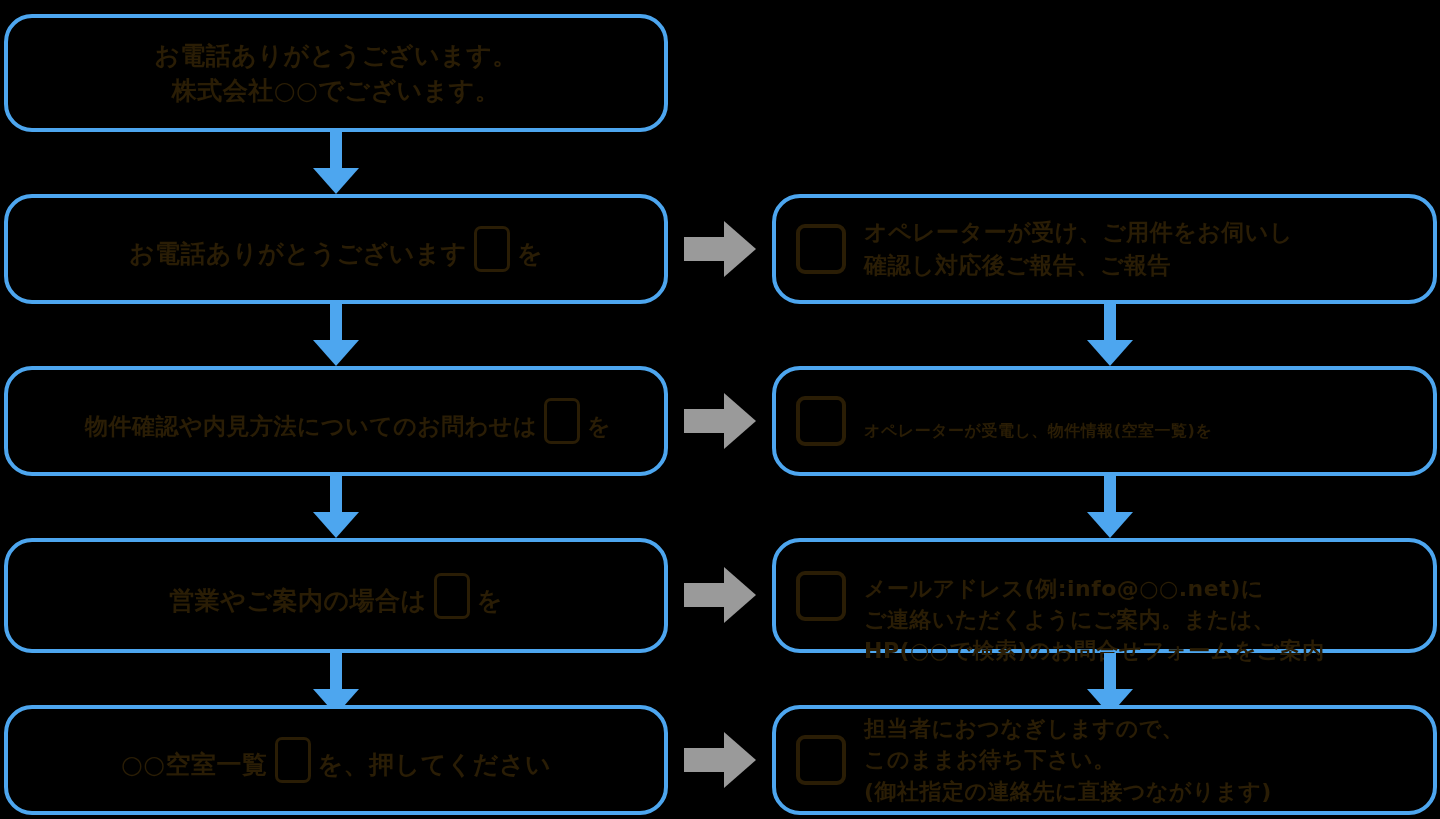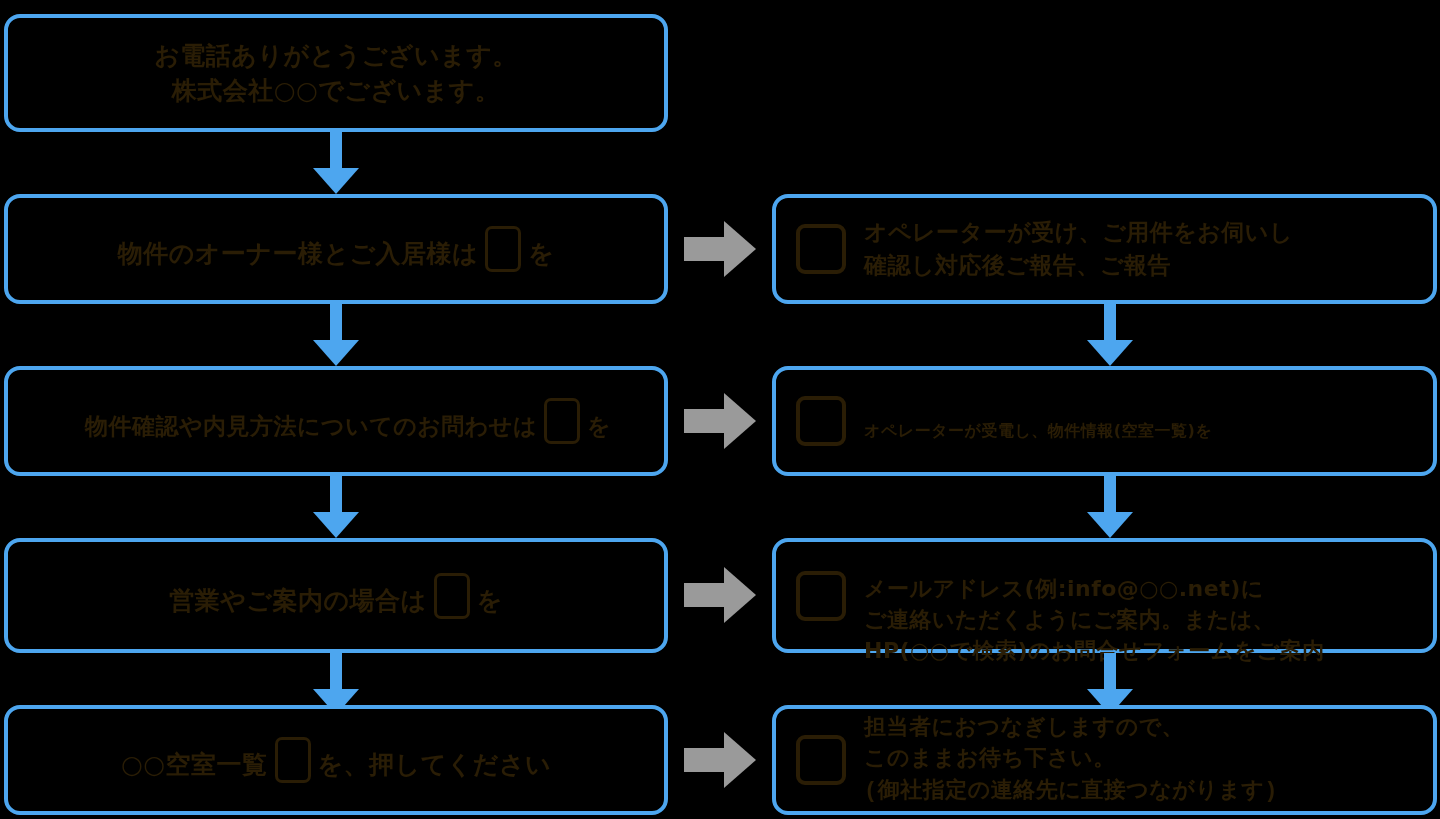"お電話ありがとうございます。" .node { border-radius: 16px -> 28px }
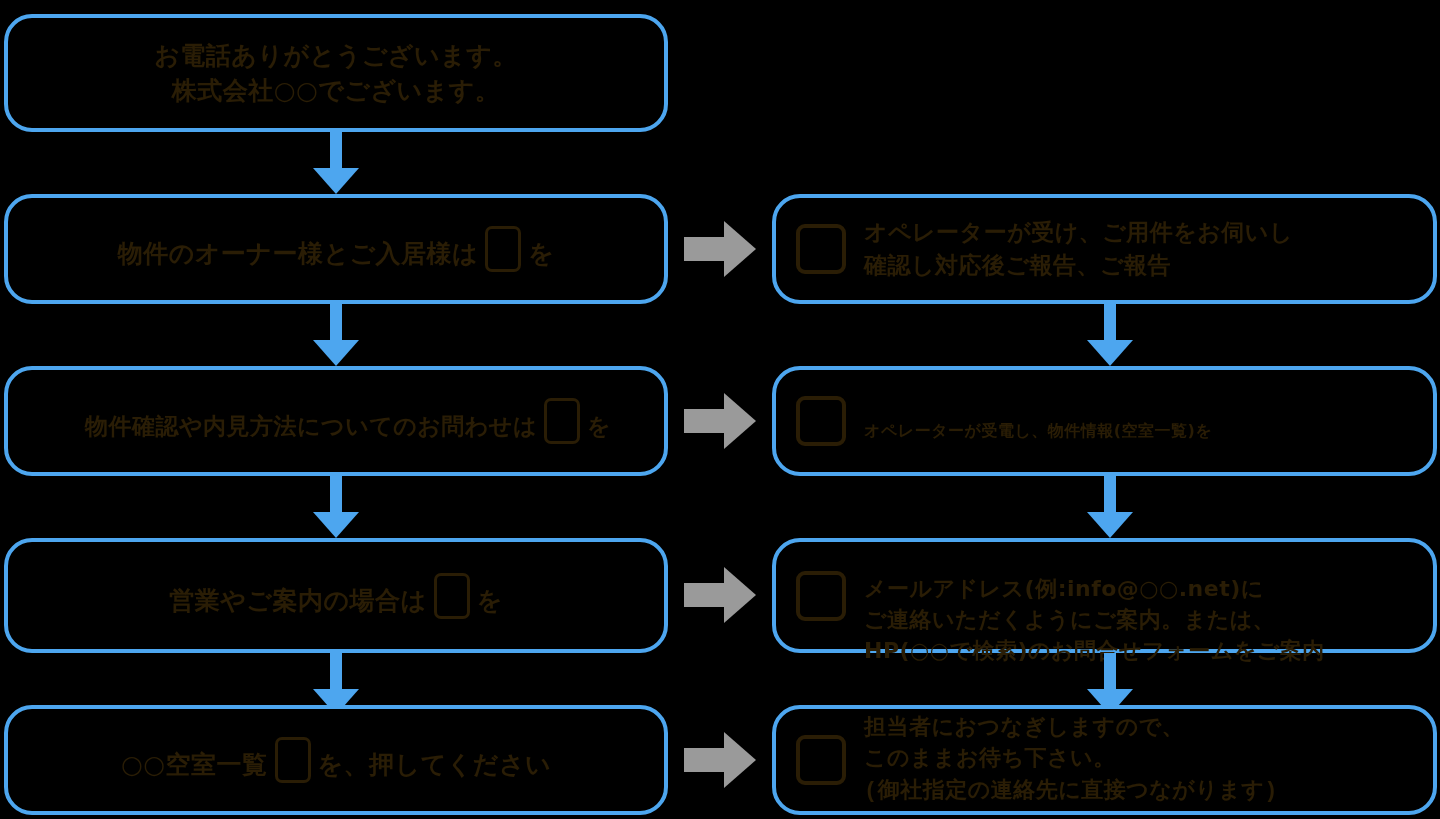"物件のオーナー様とご入居様は" span { text: 物件のオーナー様とご入居様は -> お電話ありがとうございます }
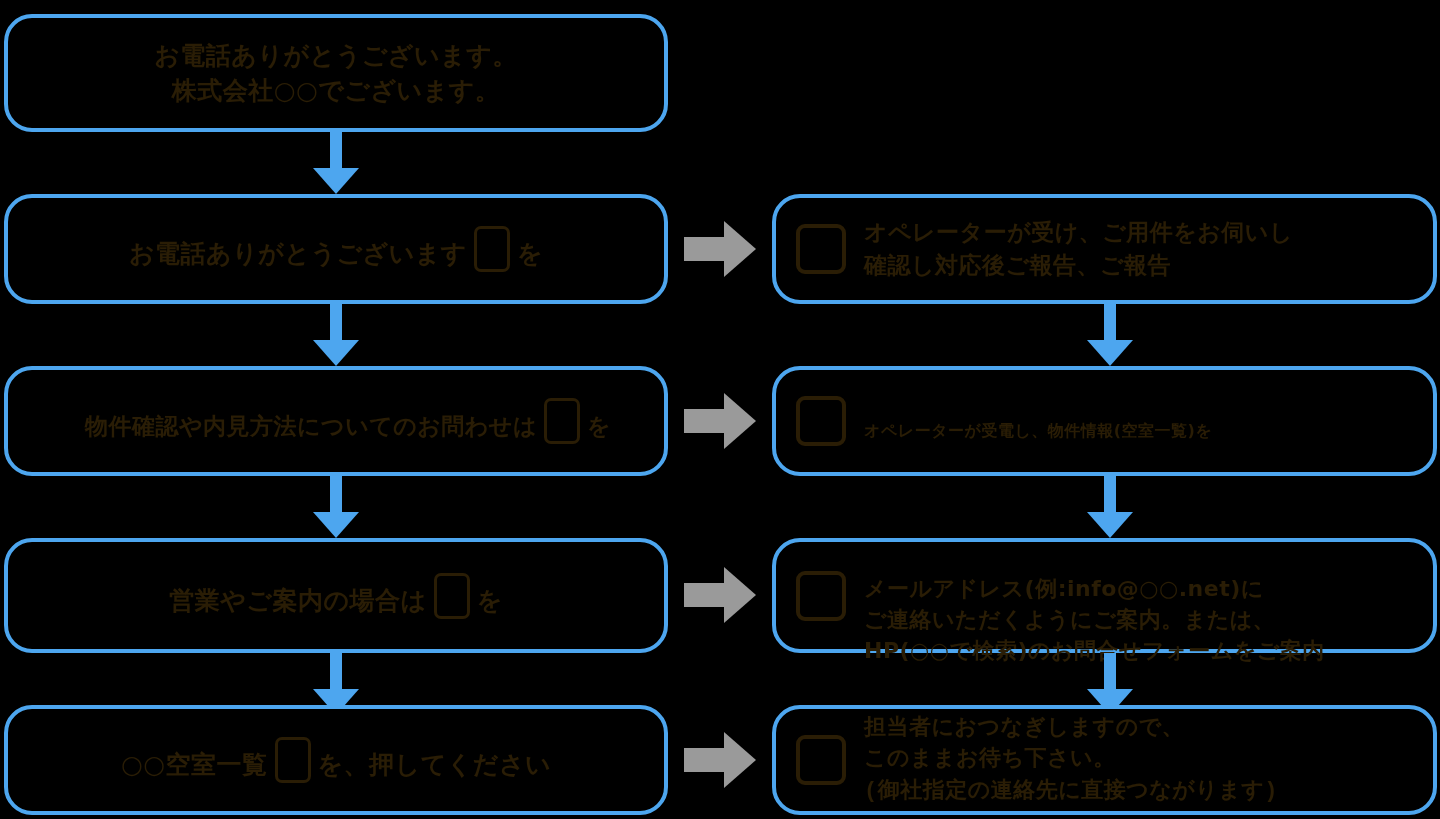"担当者におつなぎしますので、" div.node { font-family: Liberation Mono, monospace -> none }
